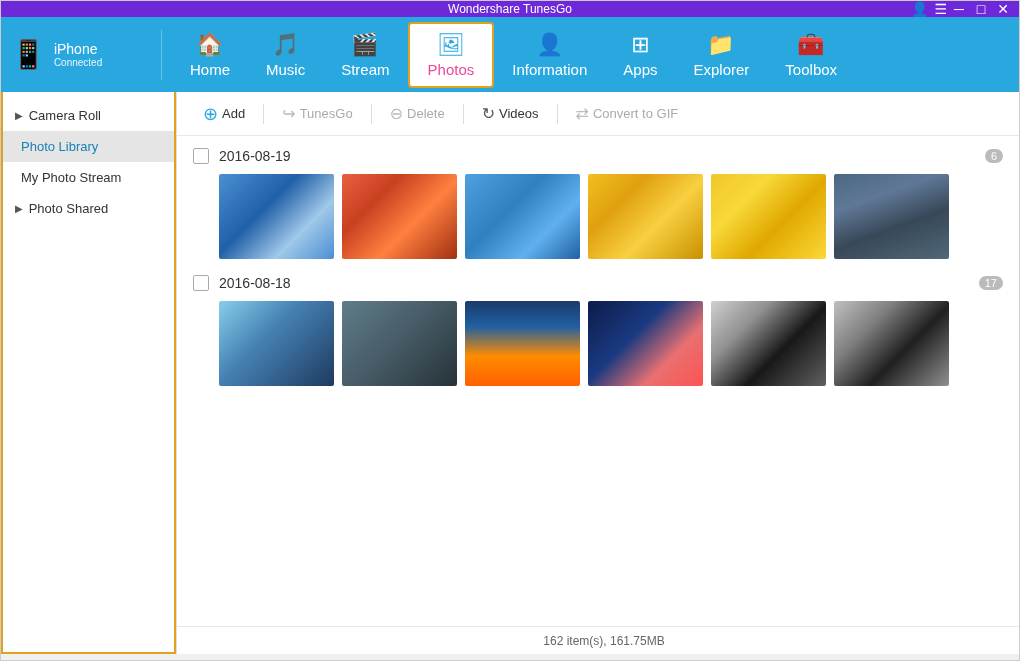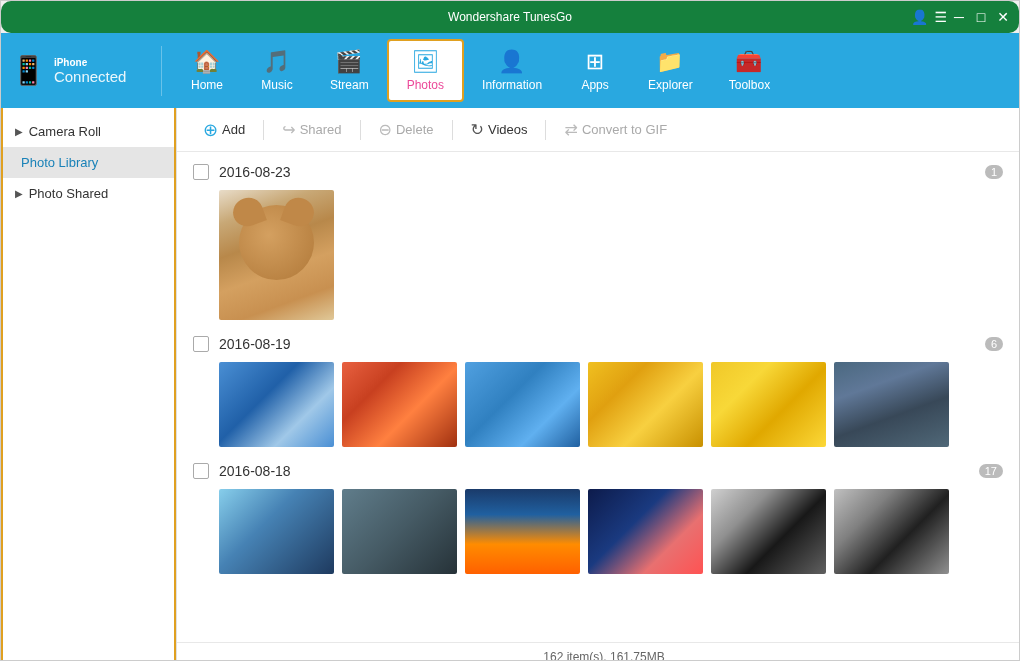"Wondershare TunesGo" .title-bar { background: #15803d -> #6d28d9; border-radius: 10px -> none; height: 32px -> 16px }
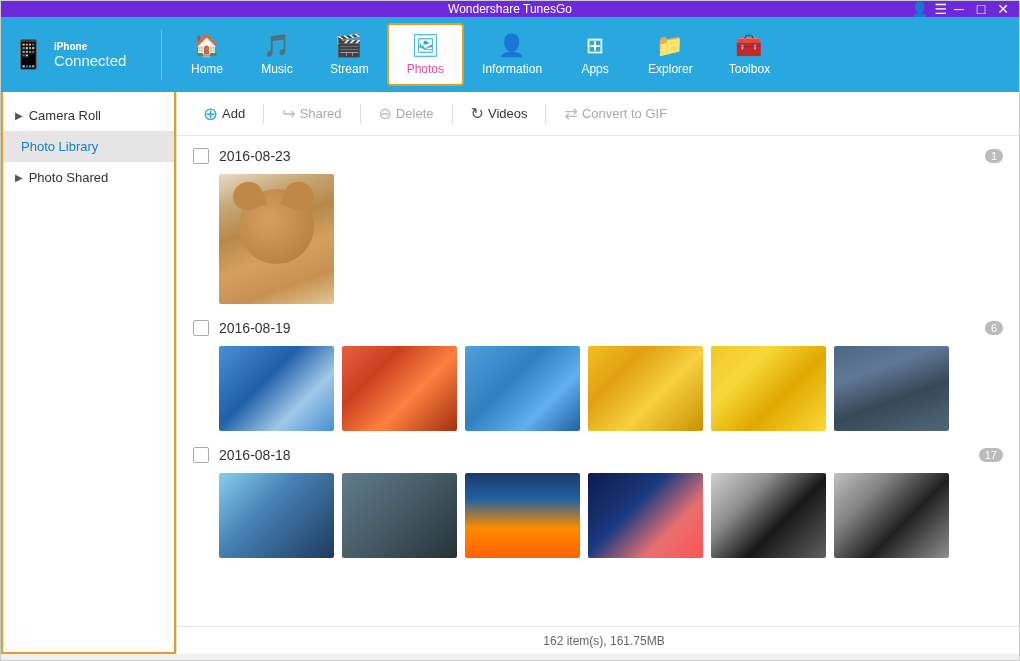"iPhone" .device-text .device-name { font-size: 10px -> 14px; font-weight: bold -> normal }
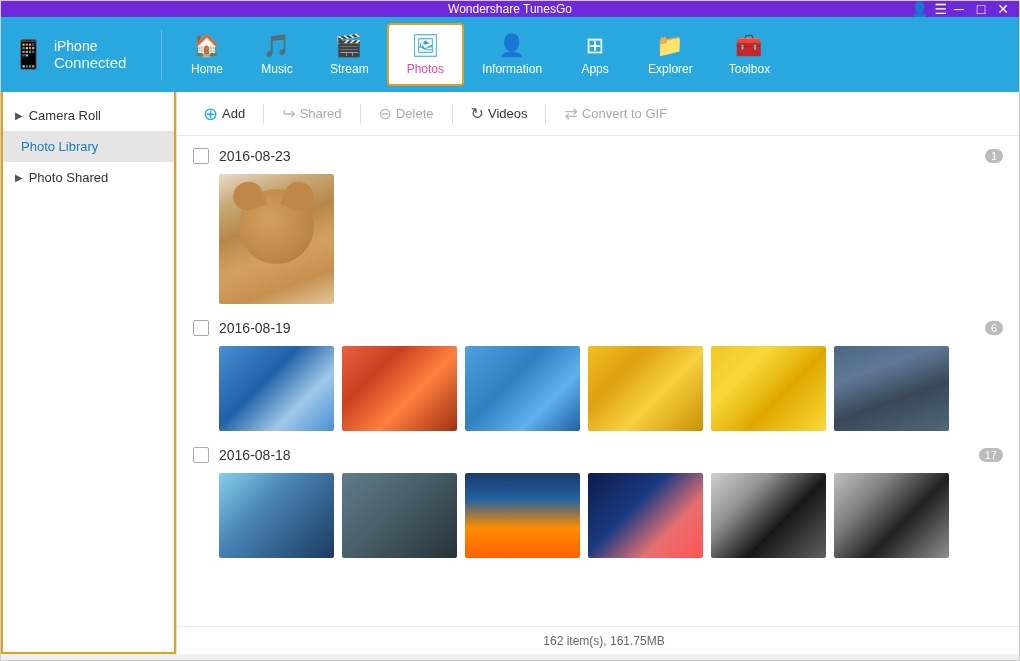"Connected" .device-text .device-status { font-size: 15px -> 10px }
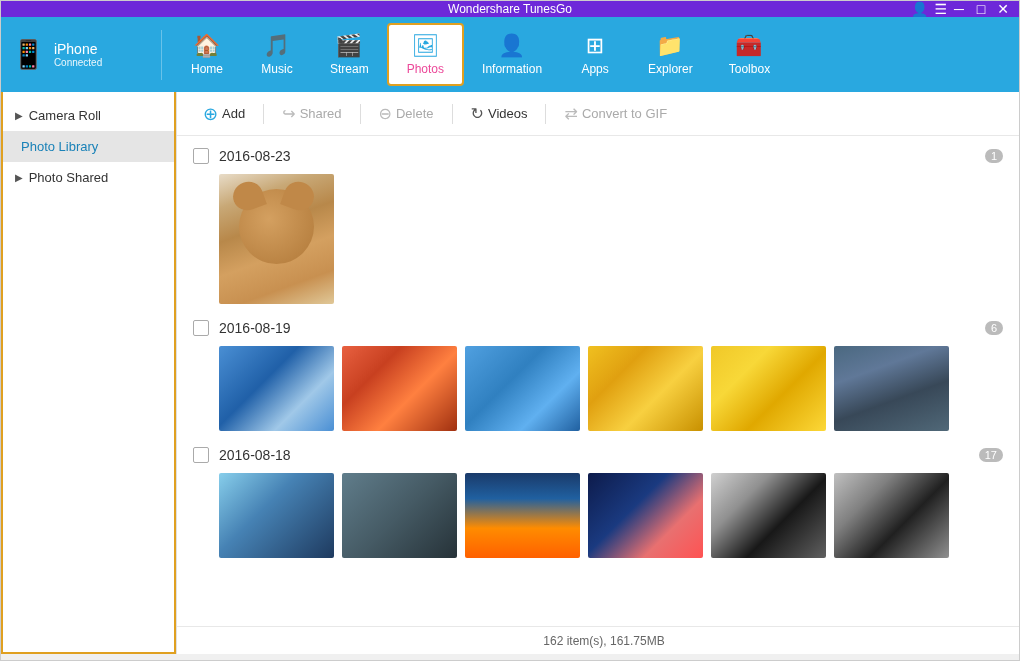"Home" .nav-item .nav-label { font-size: 12px -> 15px }
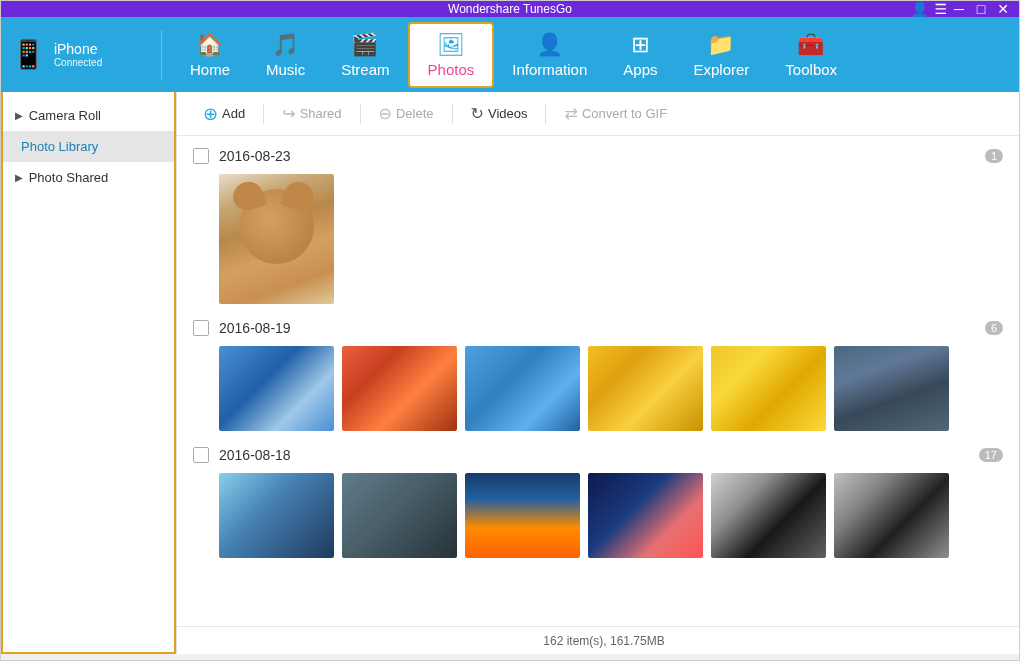"Shared" span { text: Shared -> TunesGo }
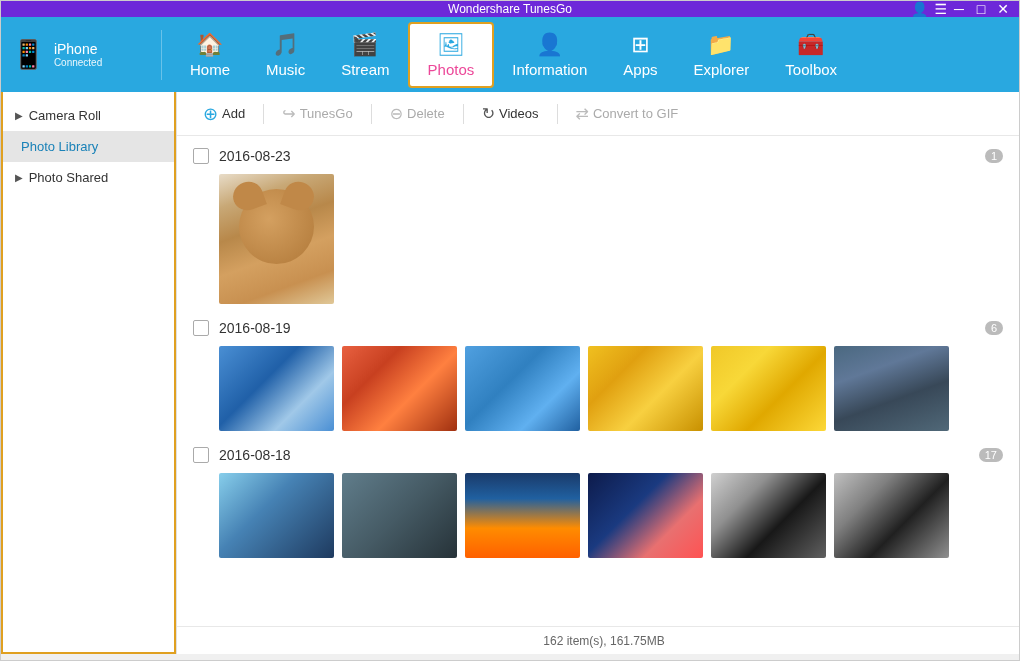"2016-08-23" div.date-group { html: <div> <div> <div></div> <span>2016-08-23</span> <span>1</span> </div> <div> <div> <div></div> <div></div> <div></div> </div> </div> </div> -> none }
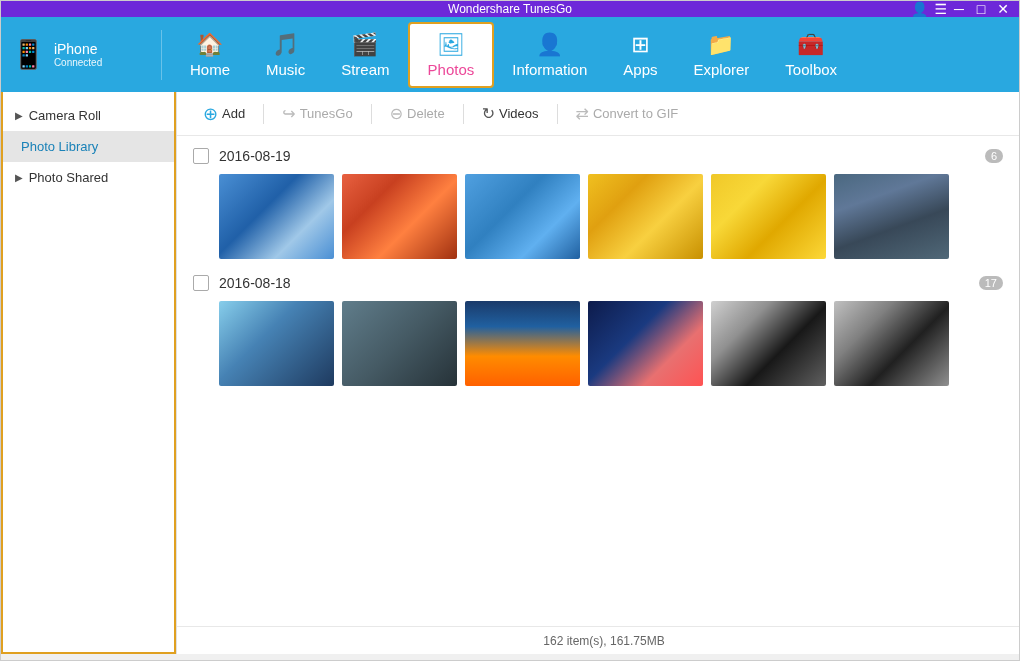"My Photo Stream" div.sidebar-item { html: none -> <div> <span></span> <span>My Photo Stream</span> </div> }
